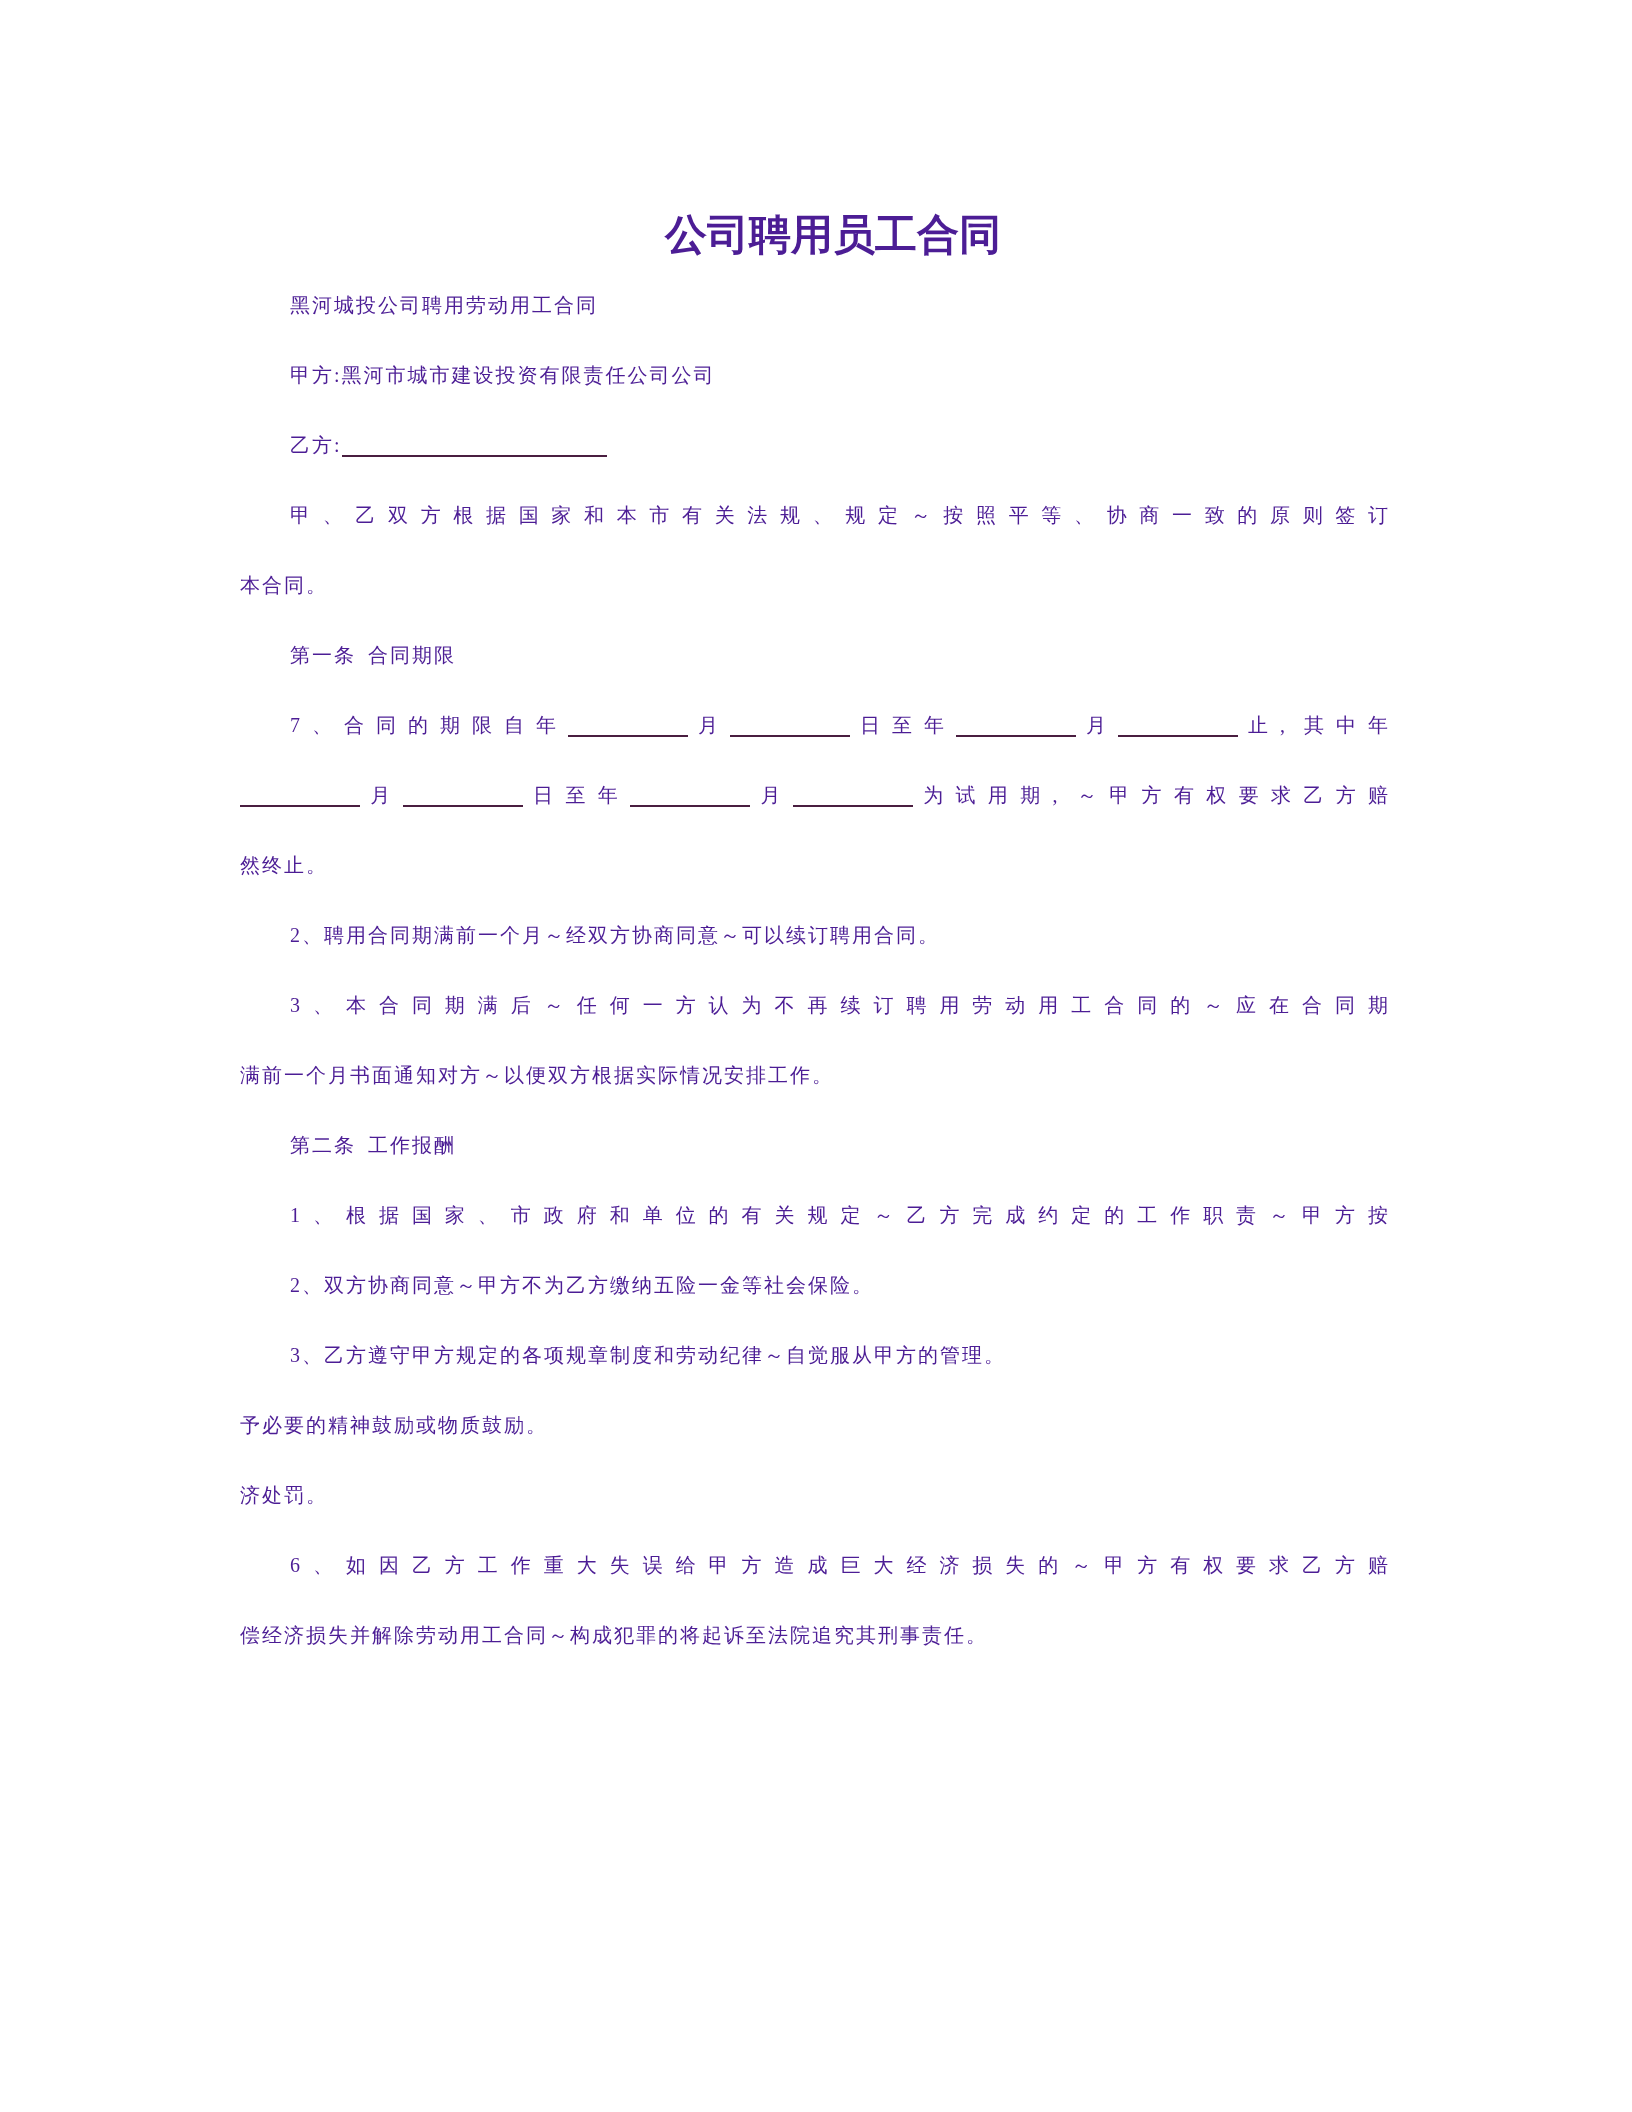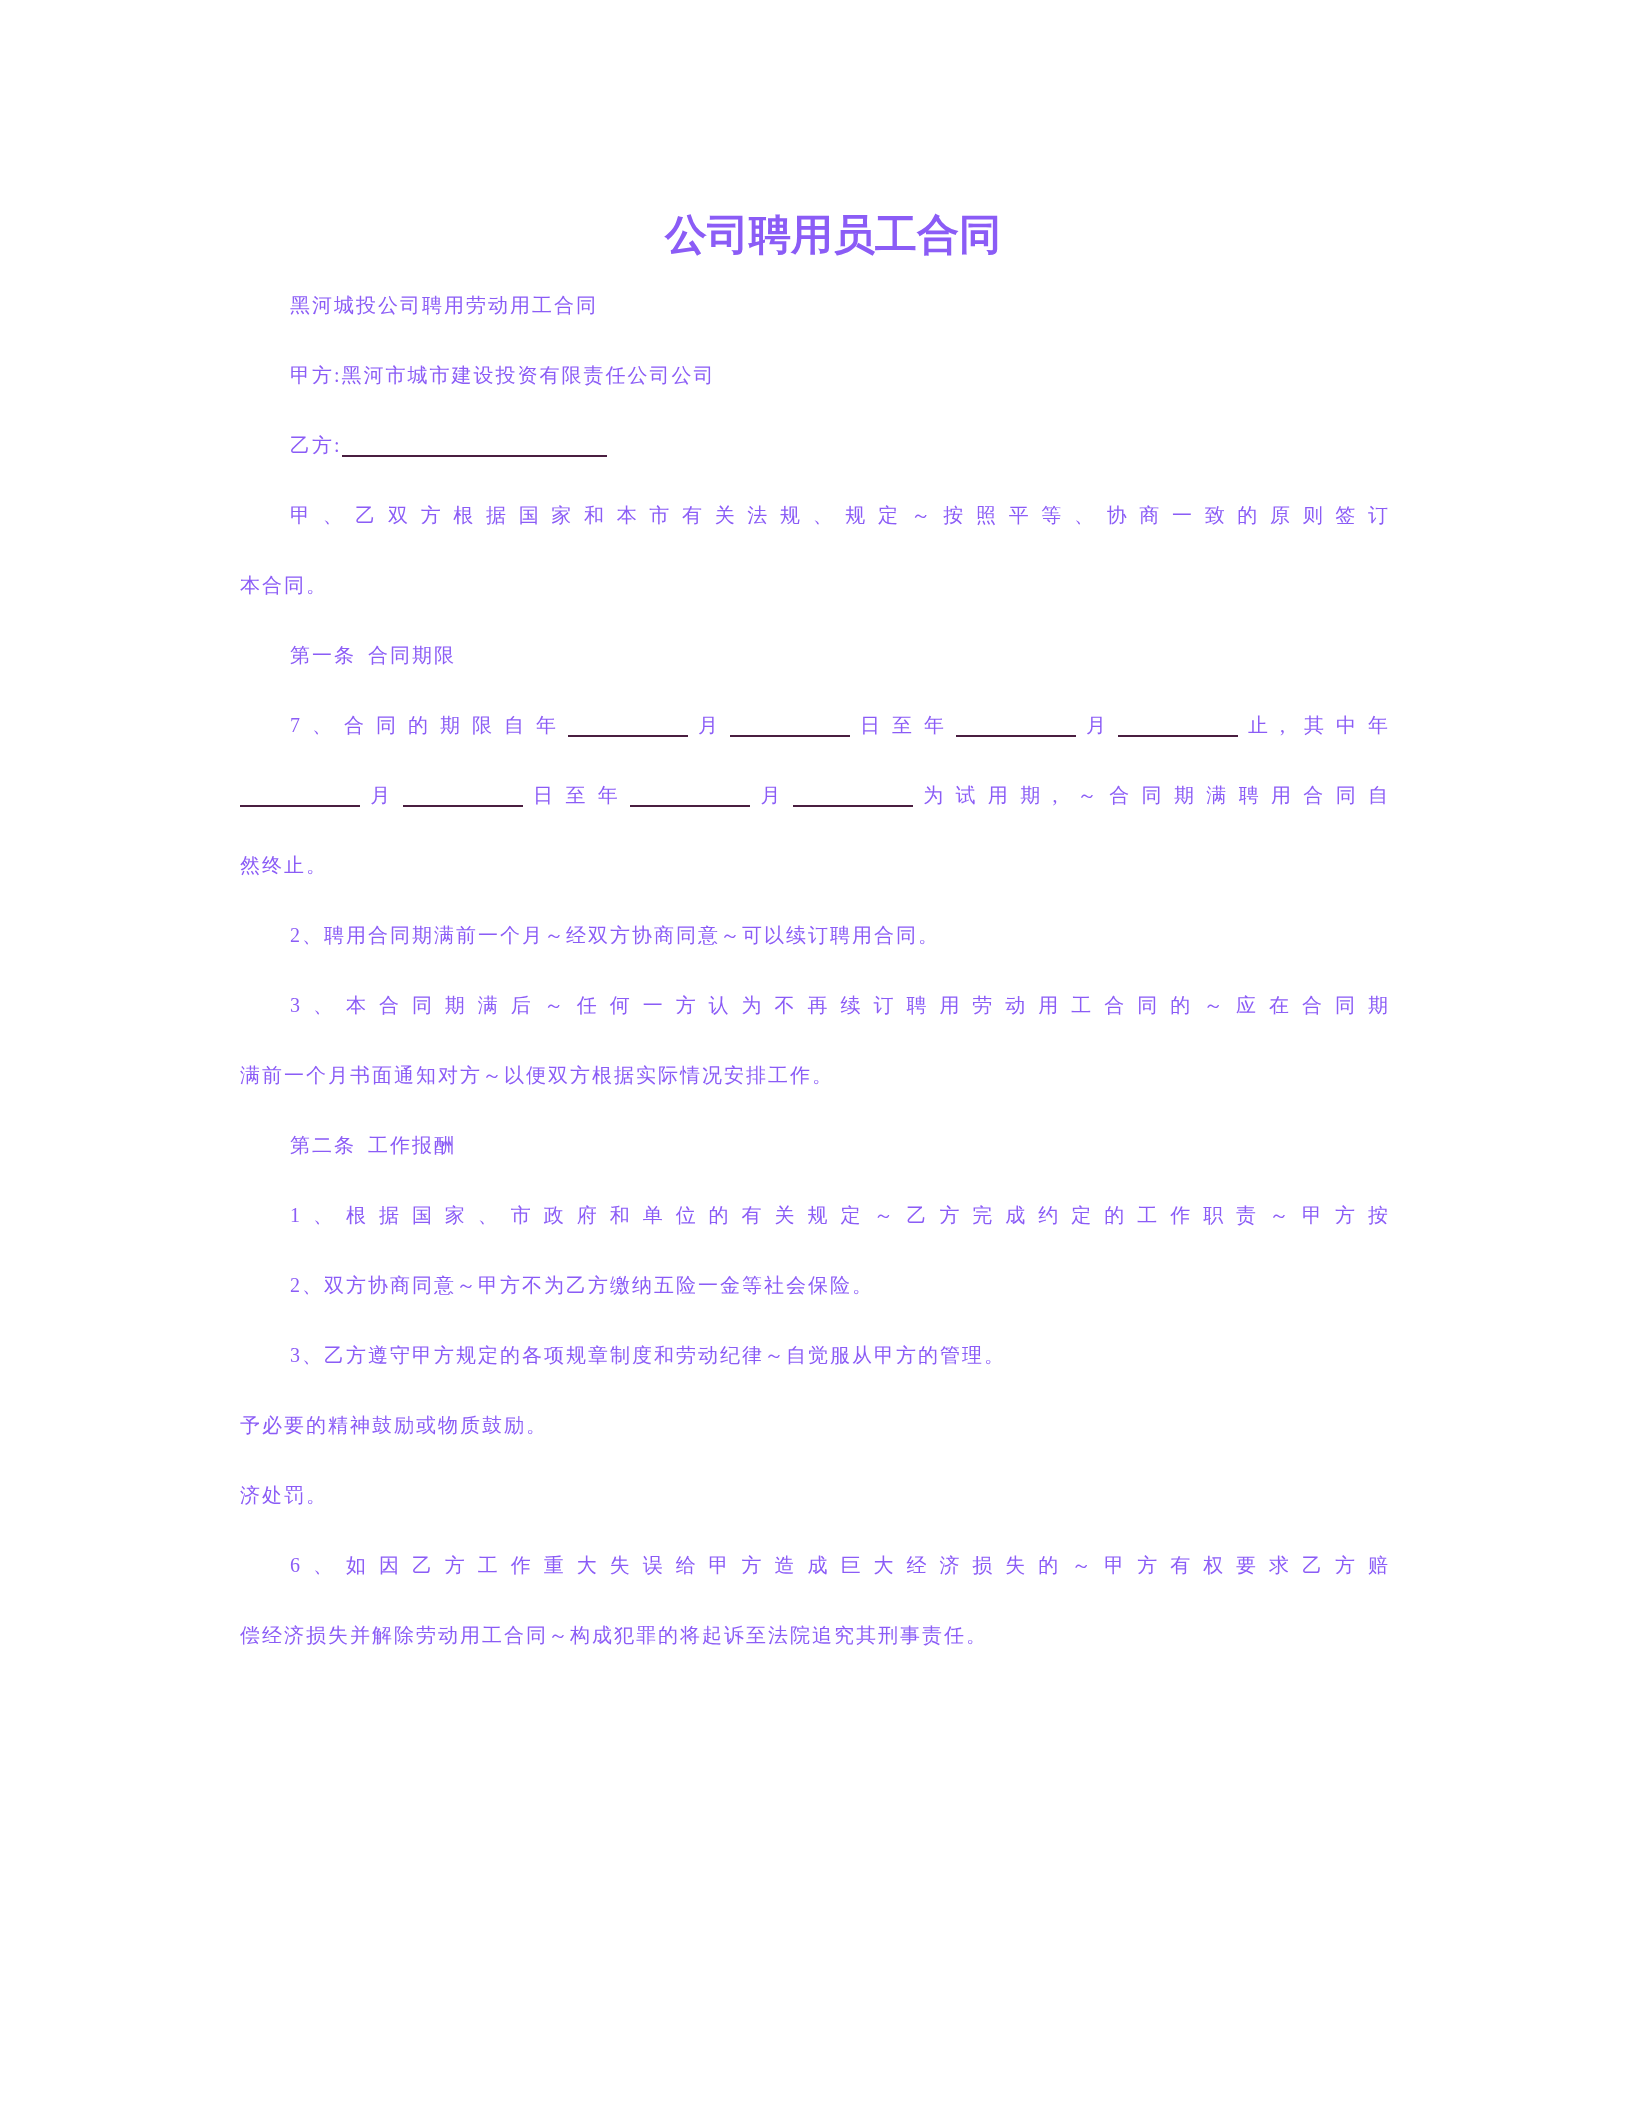"公司聘用员工合同" .page { color: #8b5cf6 -> #4c1d95 }
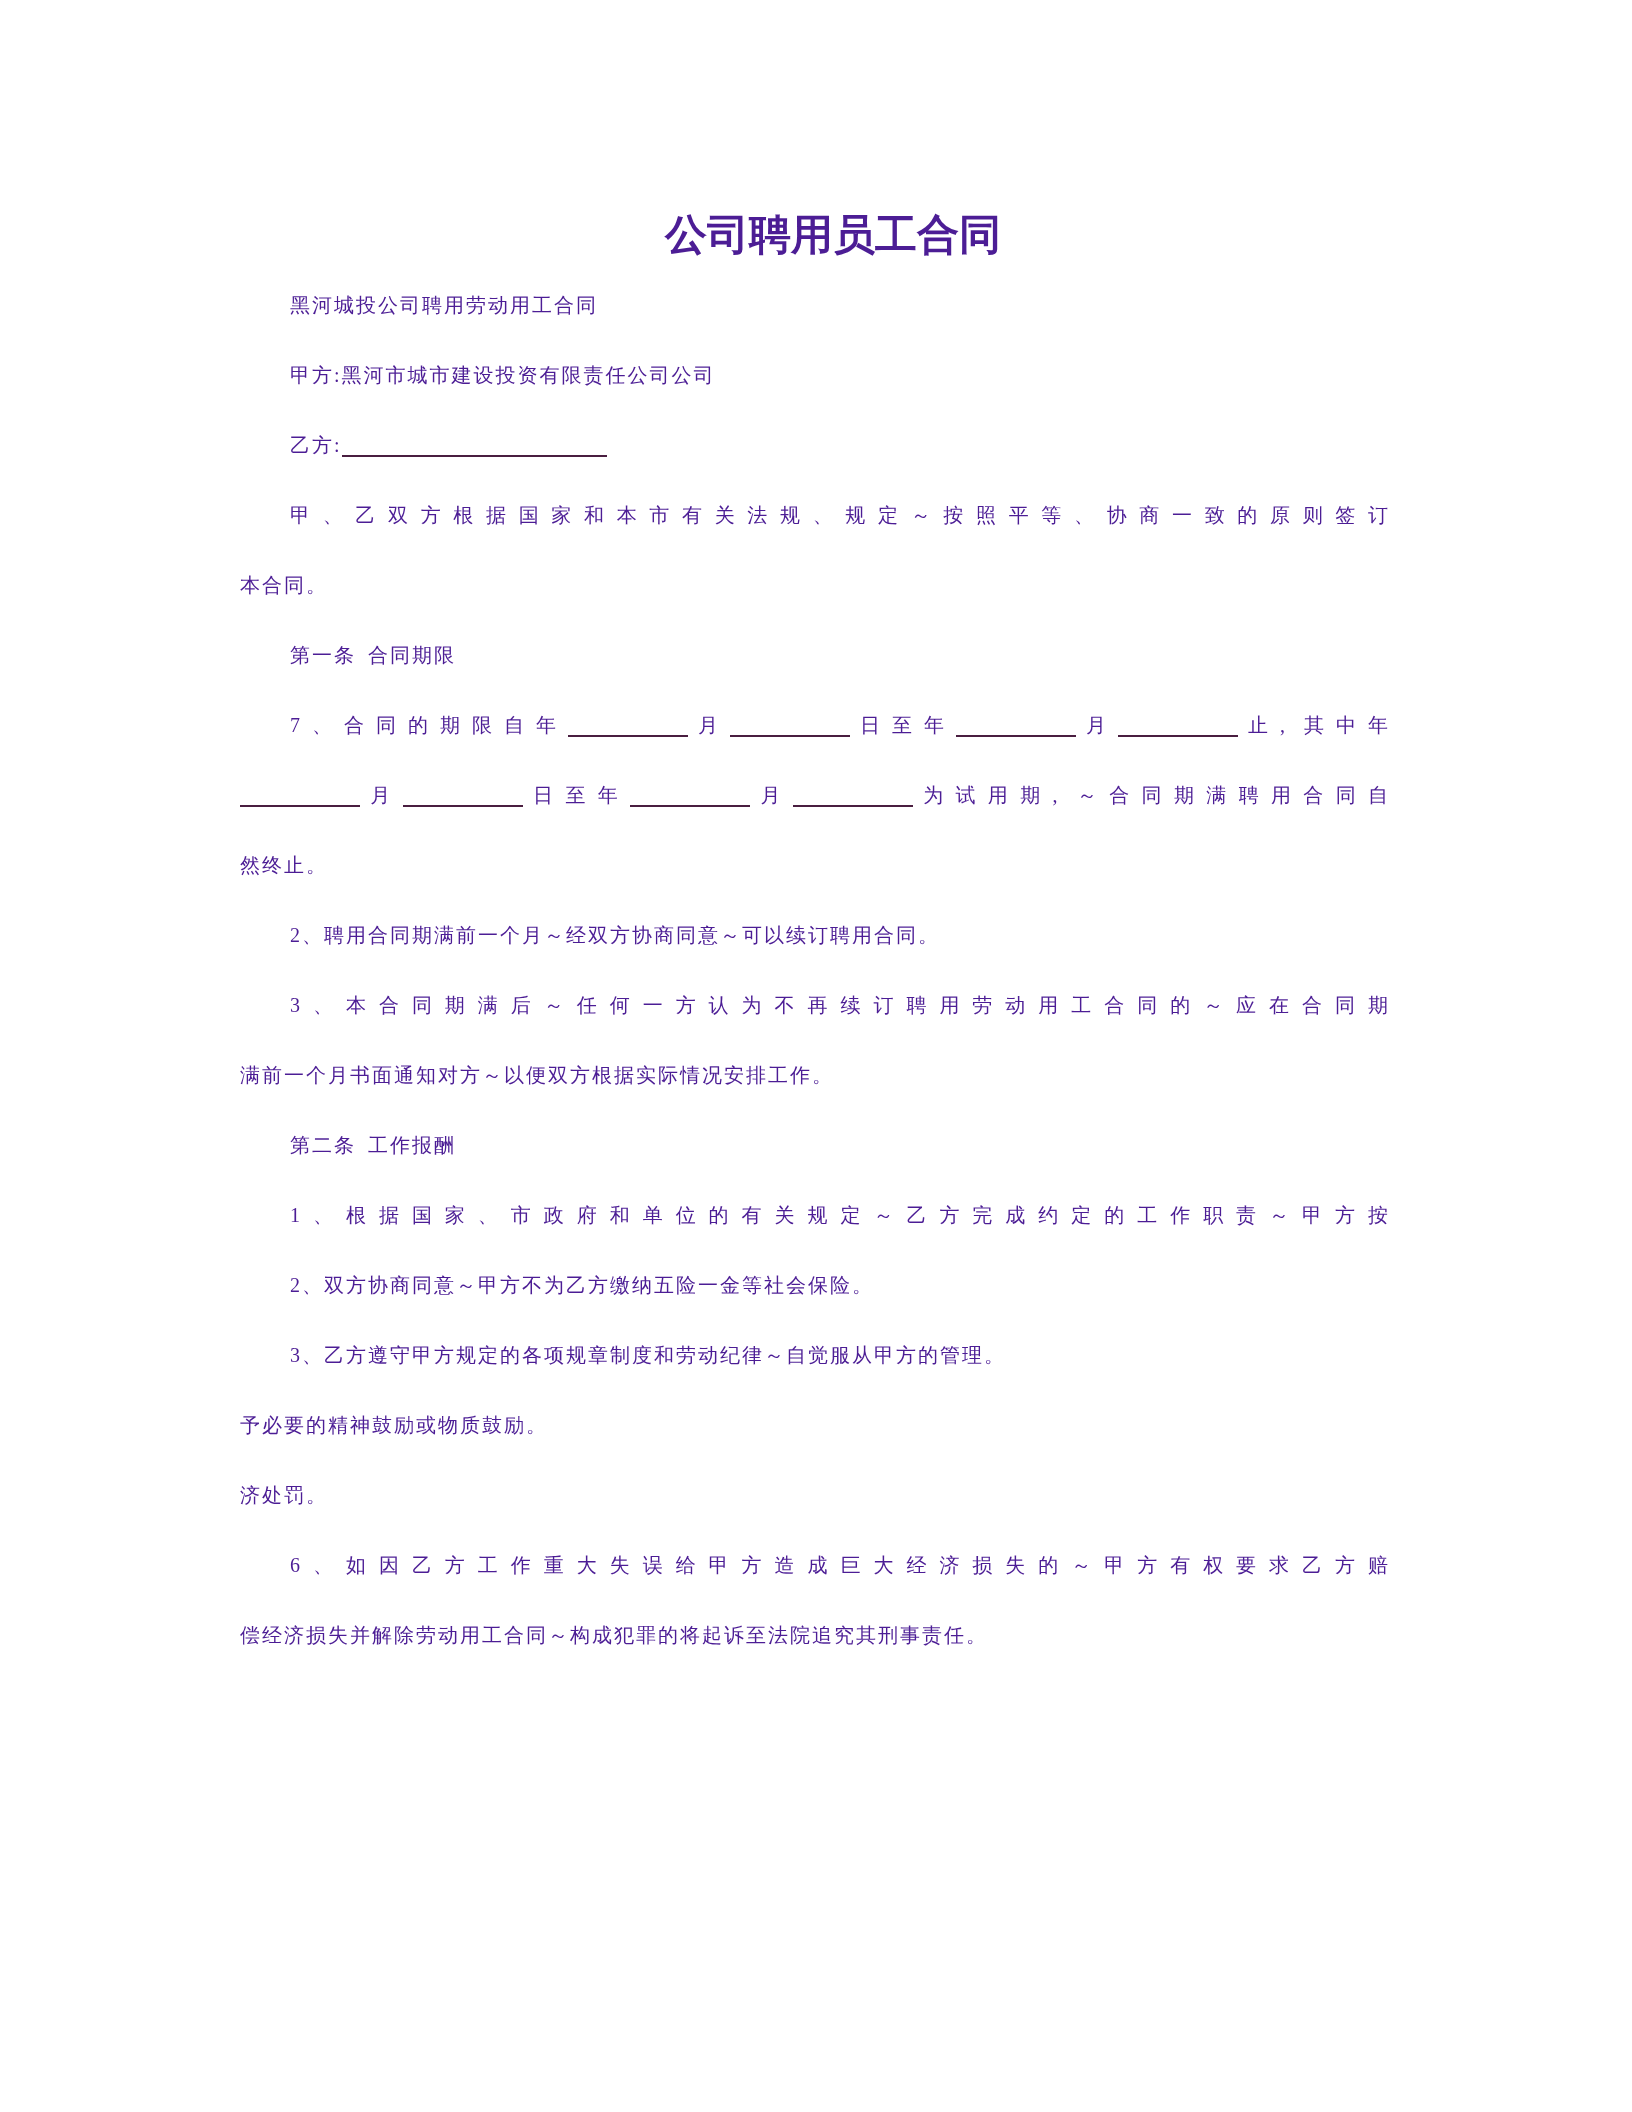"为试用期, ～合同期满聘用合同自" span.run { text: 合同期满聘用合同自 -> 甲方有权要求乙方赔 }
